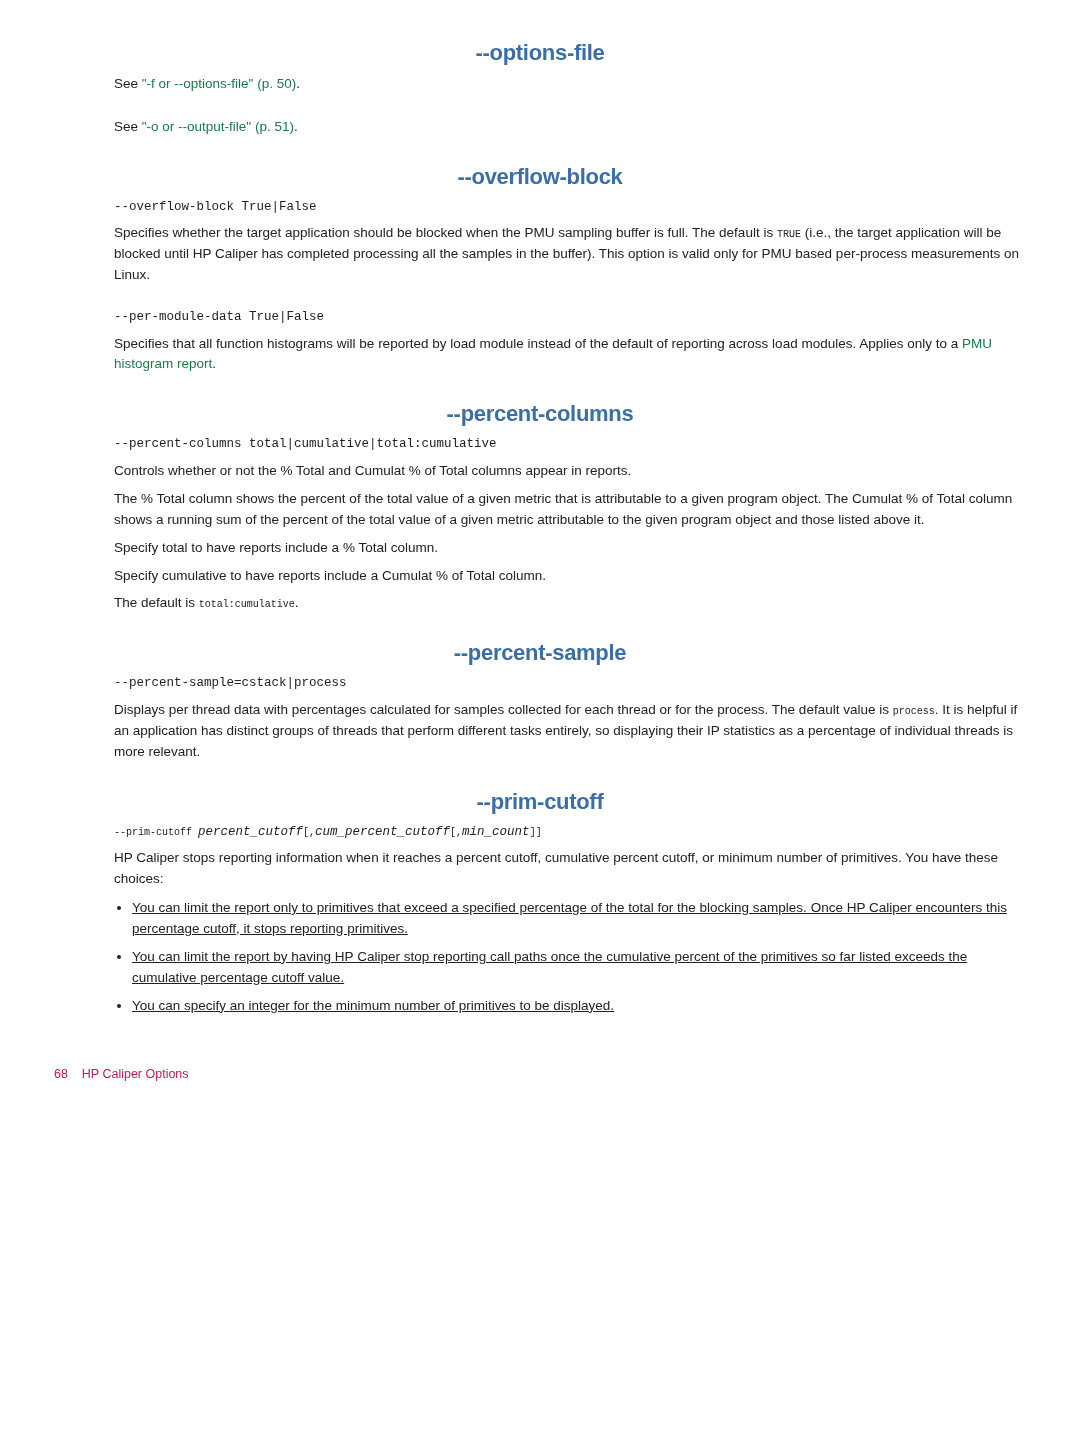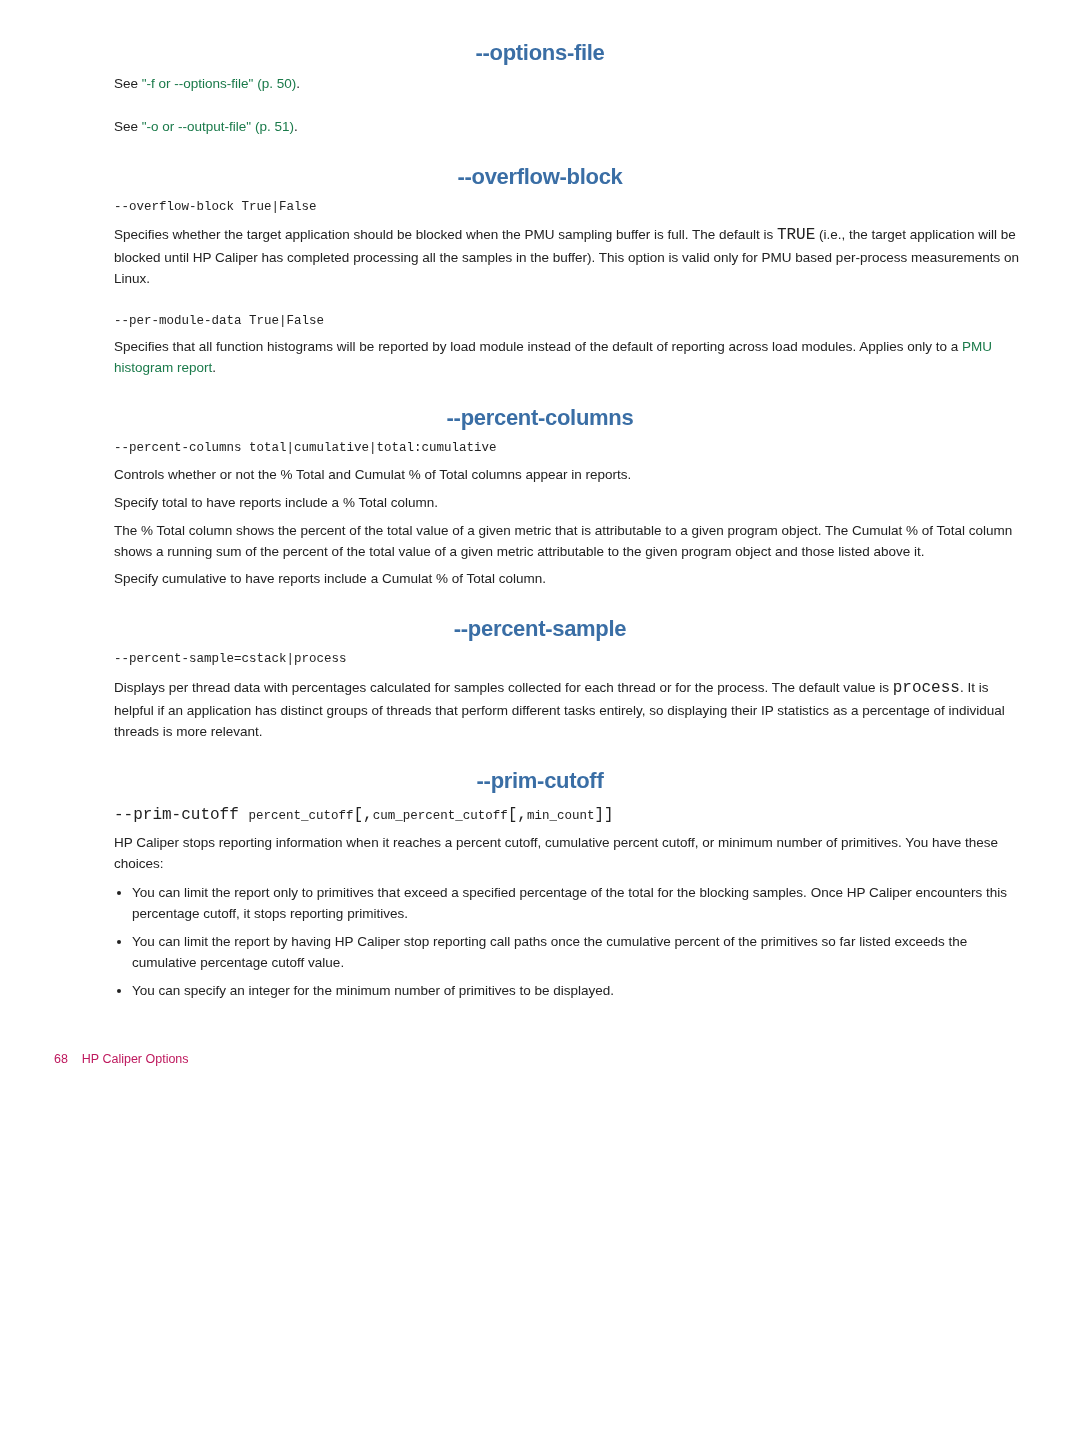"TRUE" .code-inline { font-size: 16px -> 10px }
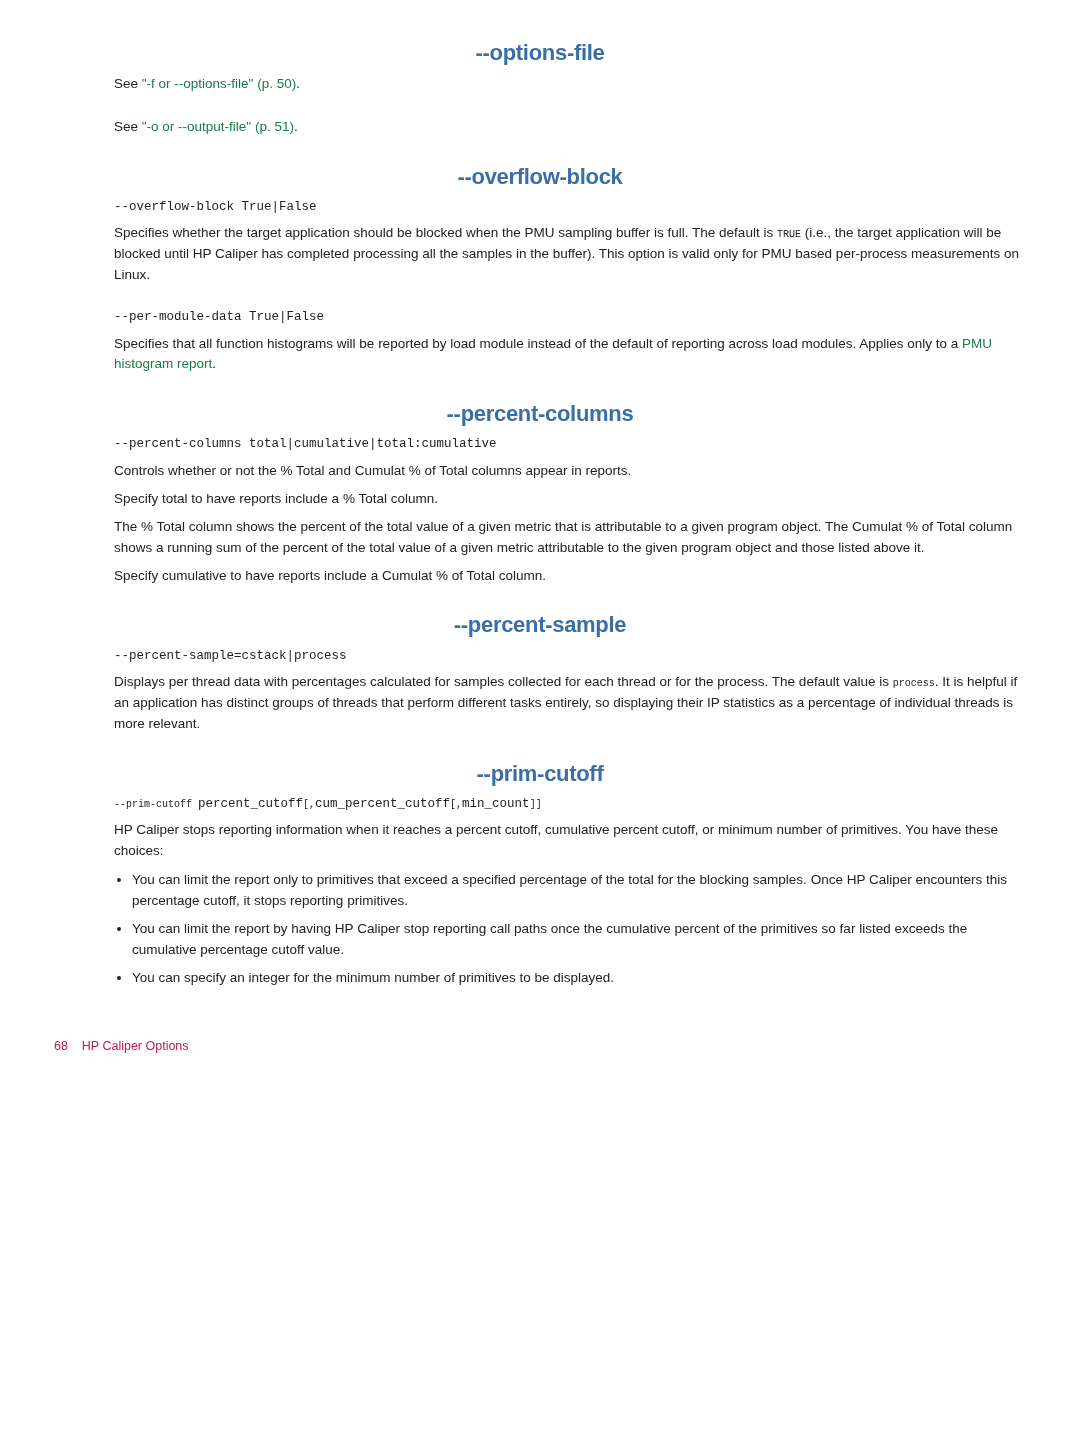"Specify total to have reports" p { order: before "The % Total column shows" -> after "The % Total column shows" }
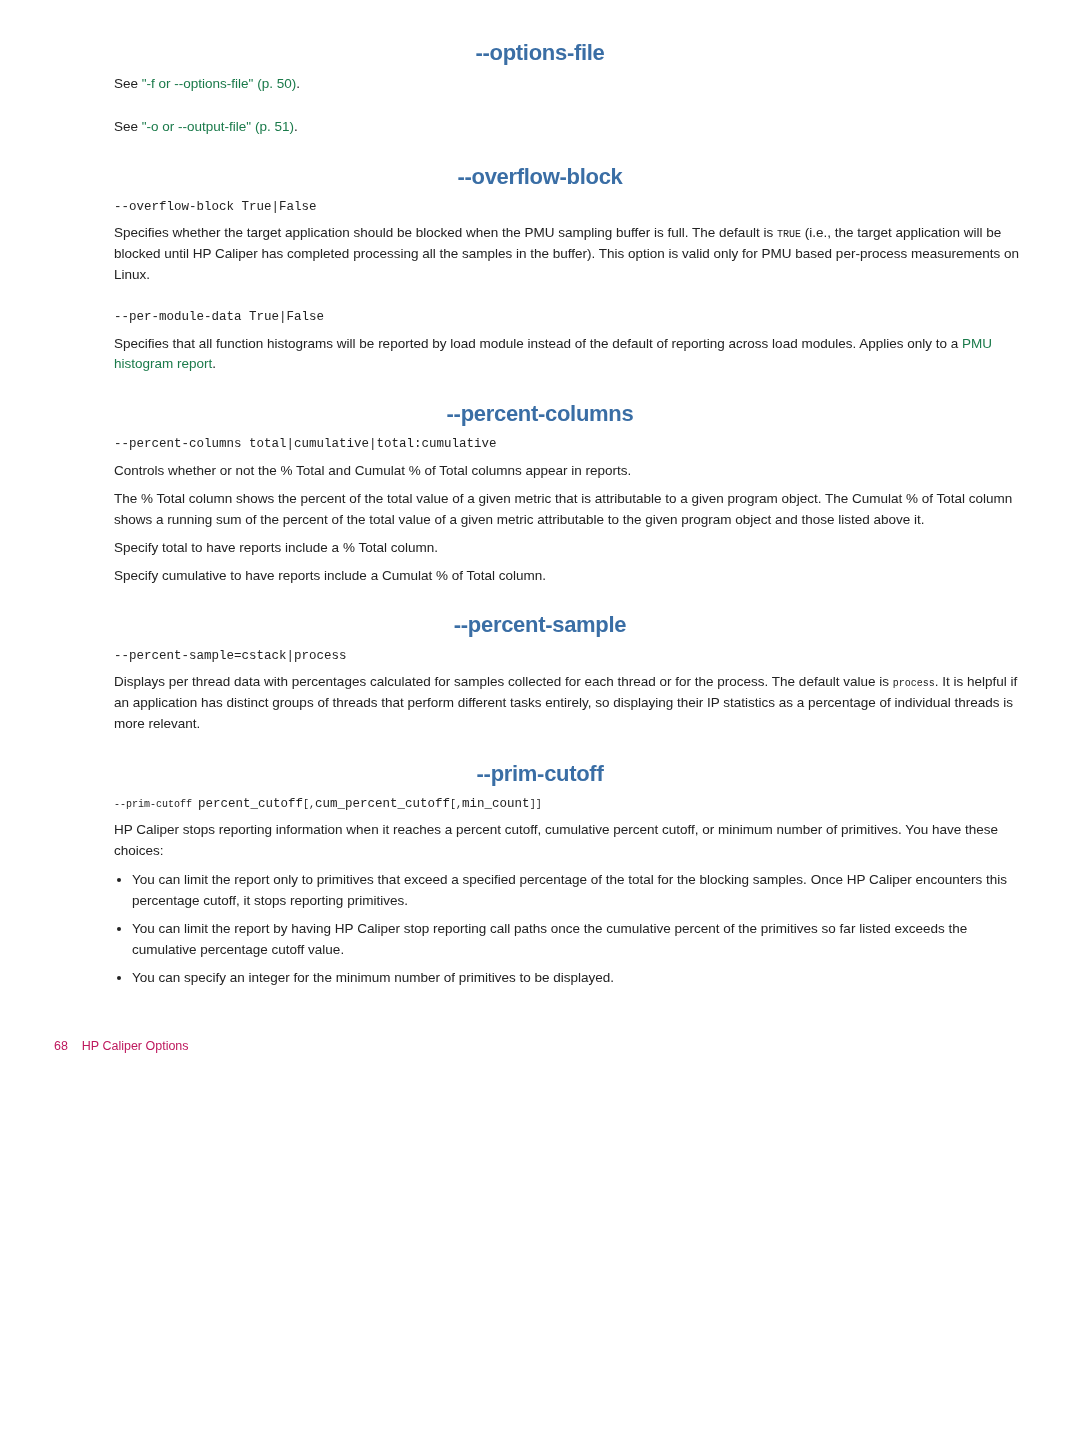"The default is total:cumulative." p { html: none -> <p>The default is <span>total:cumulative</span>.</p> }
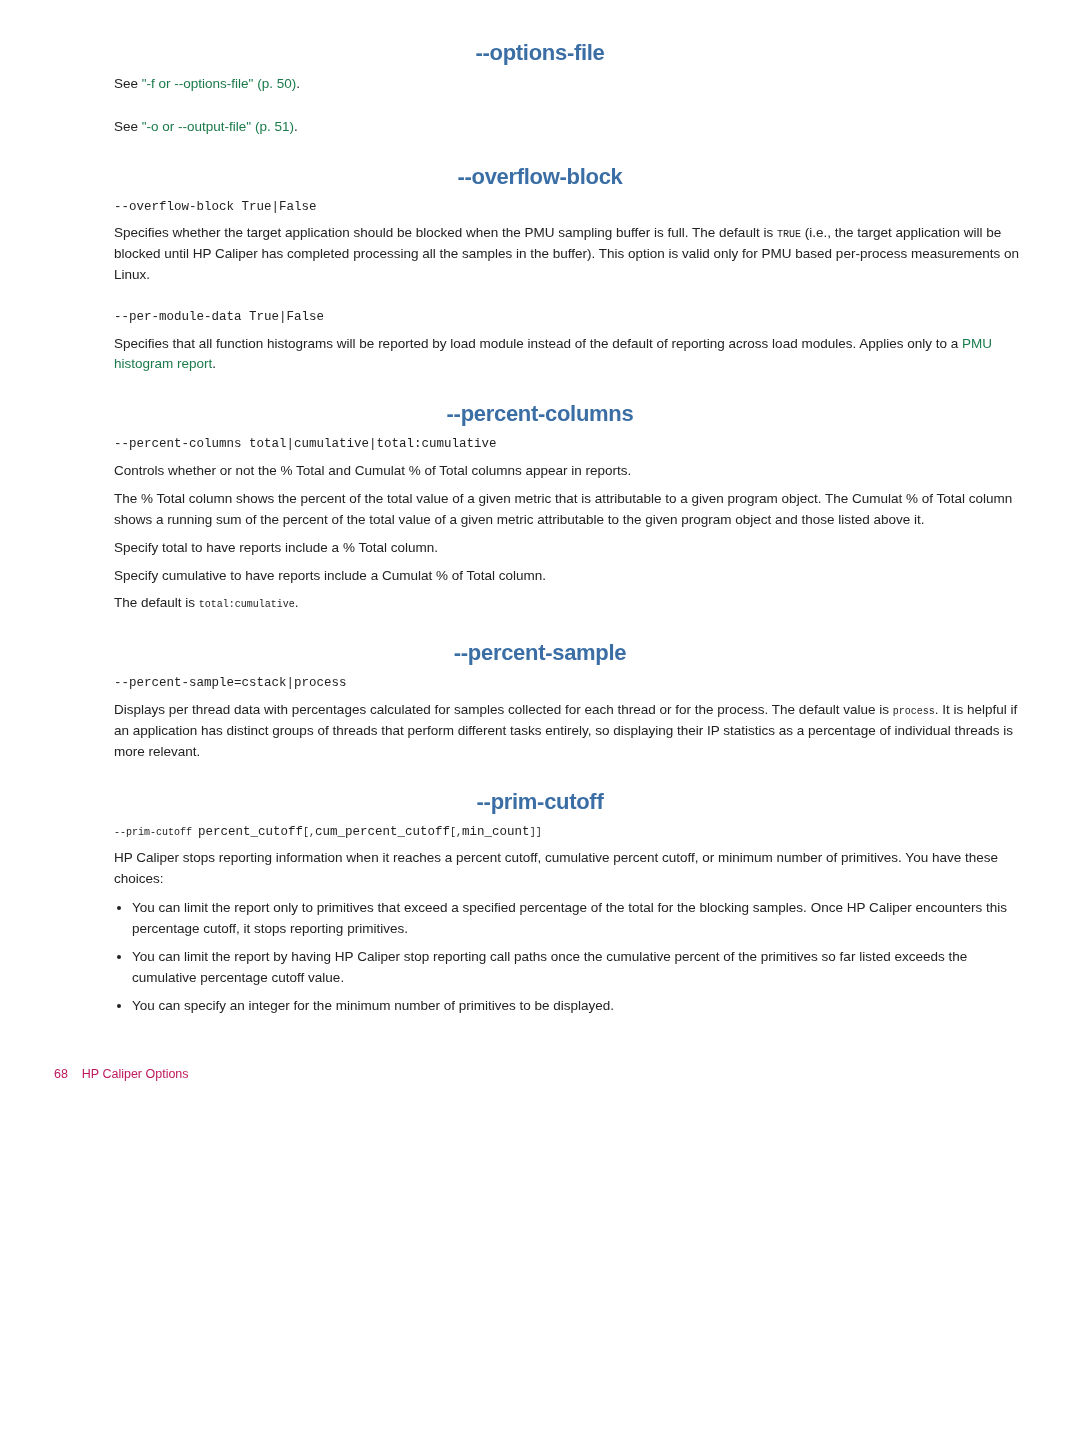"percent_cutoff" .italic-code { font-style: none -> italic }
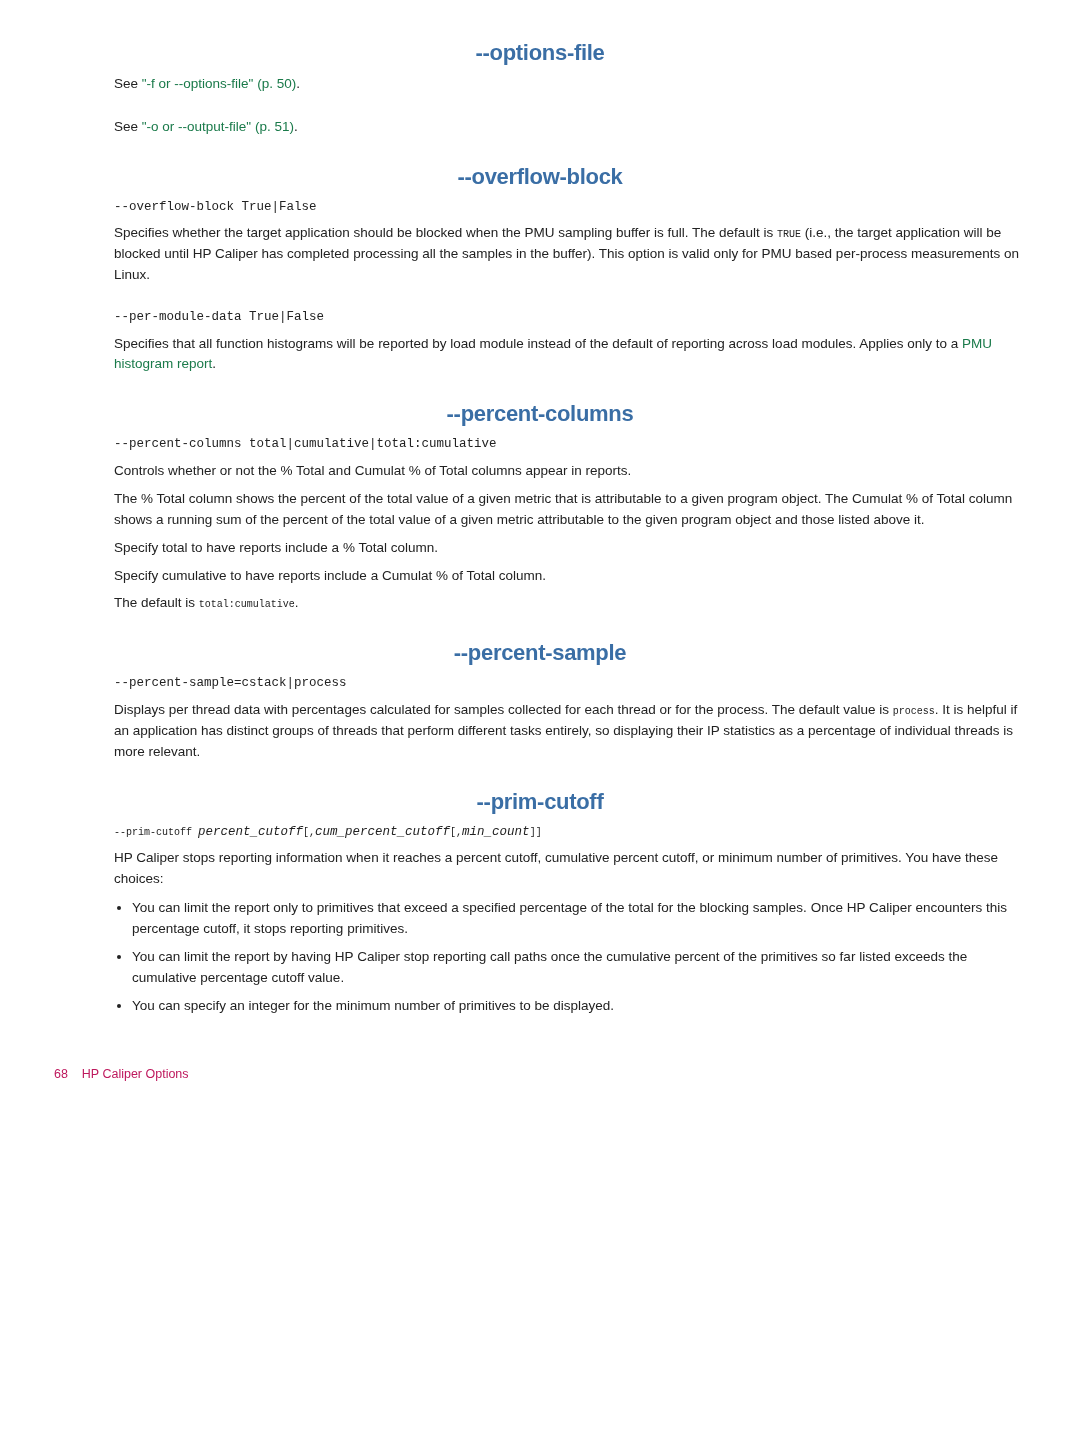"You can limit the report" ul li { text-decoration: none -> underline }
